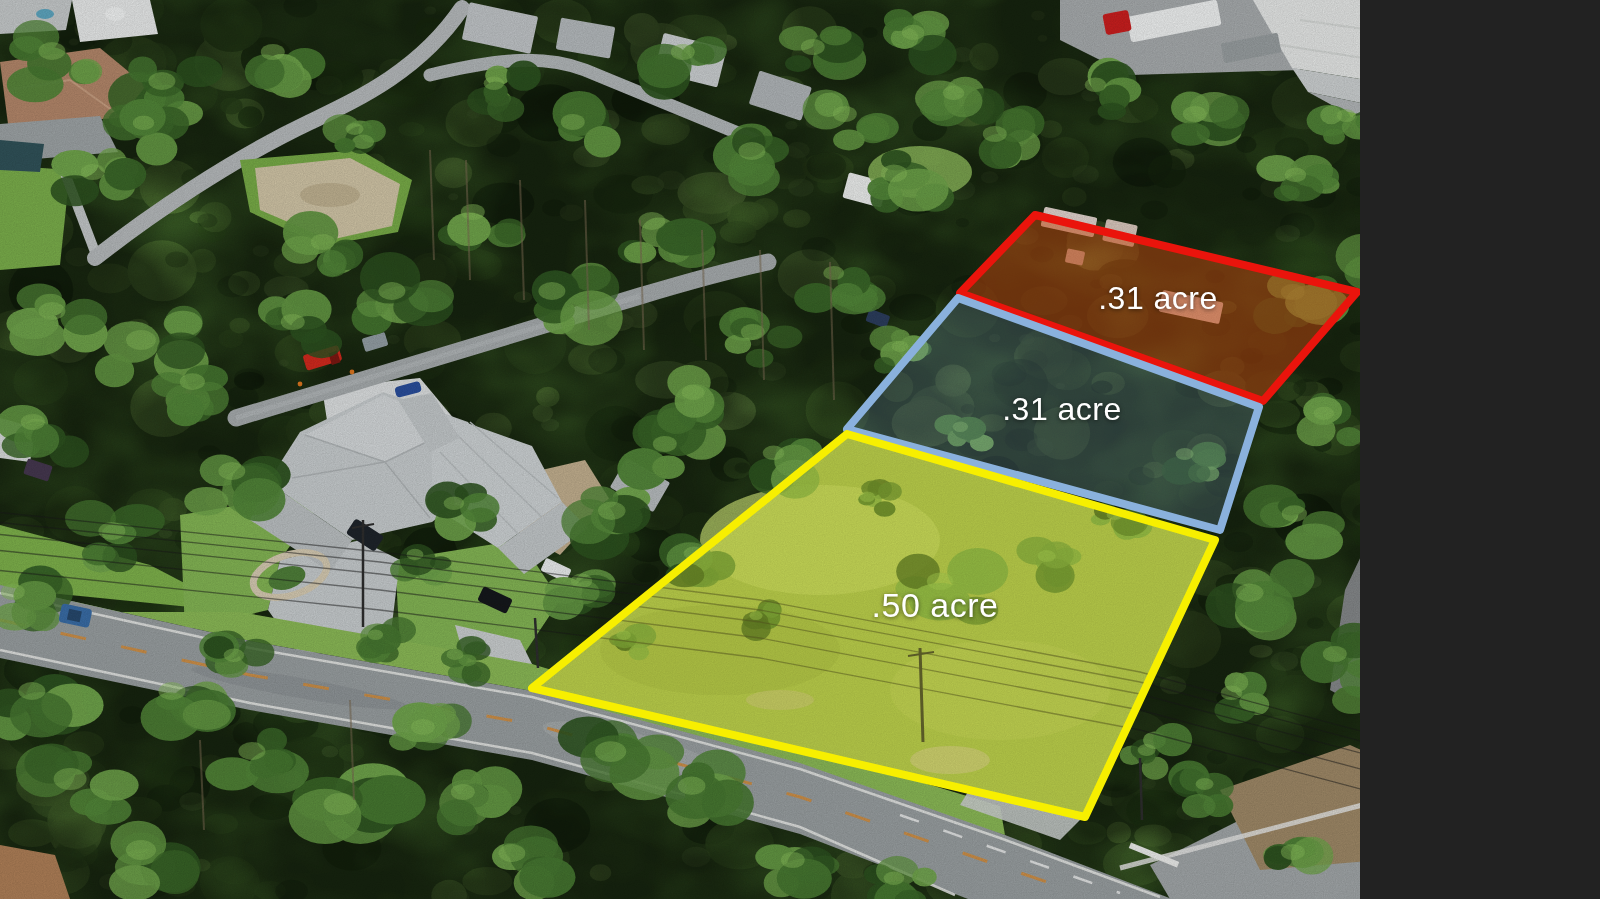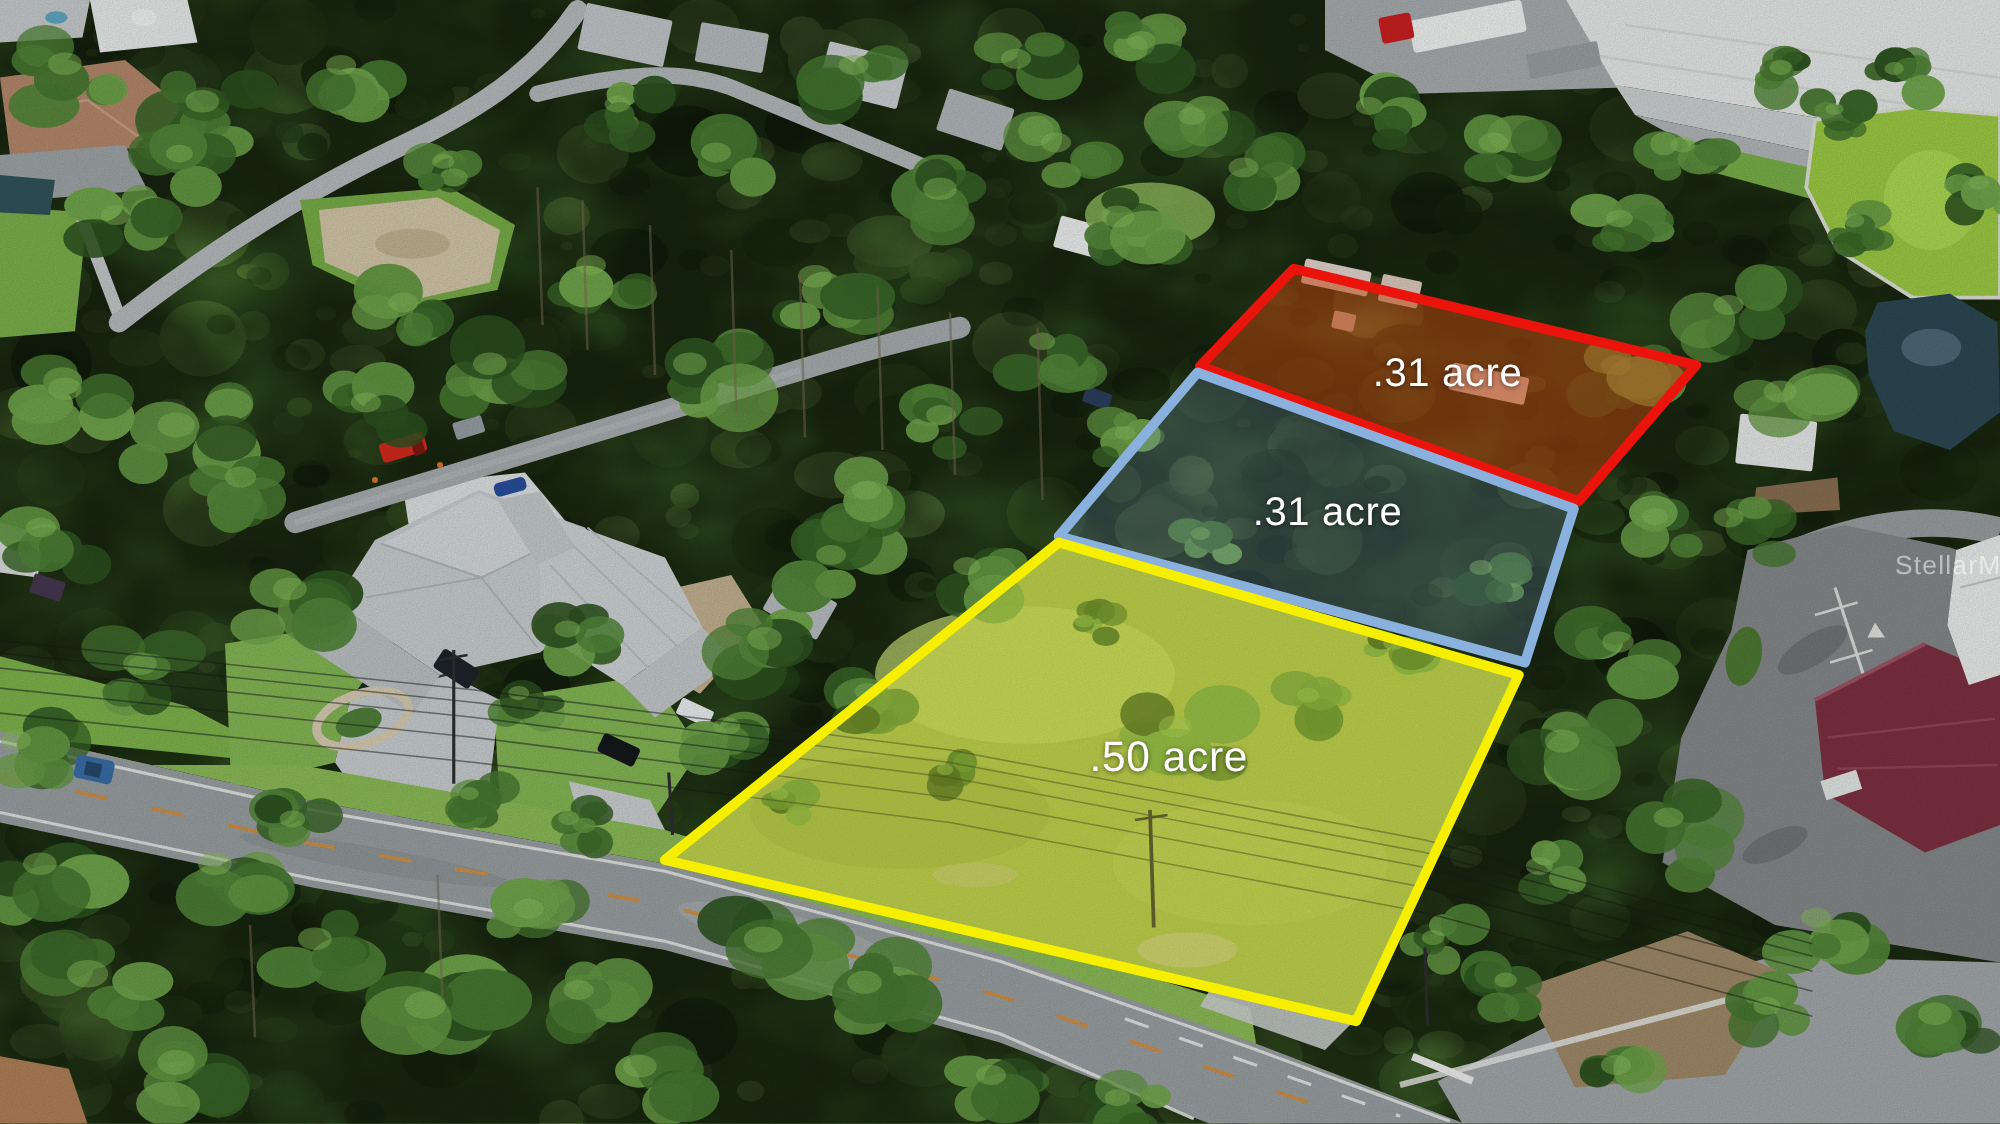".31 acre" #stage { width: 1600px -> 1360px }
